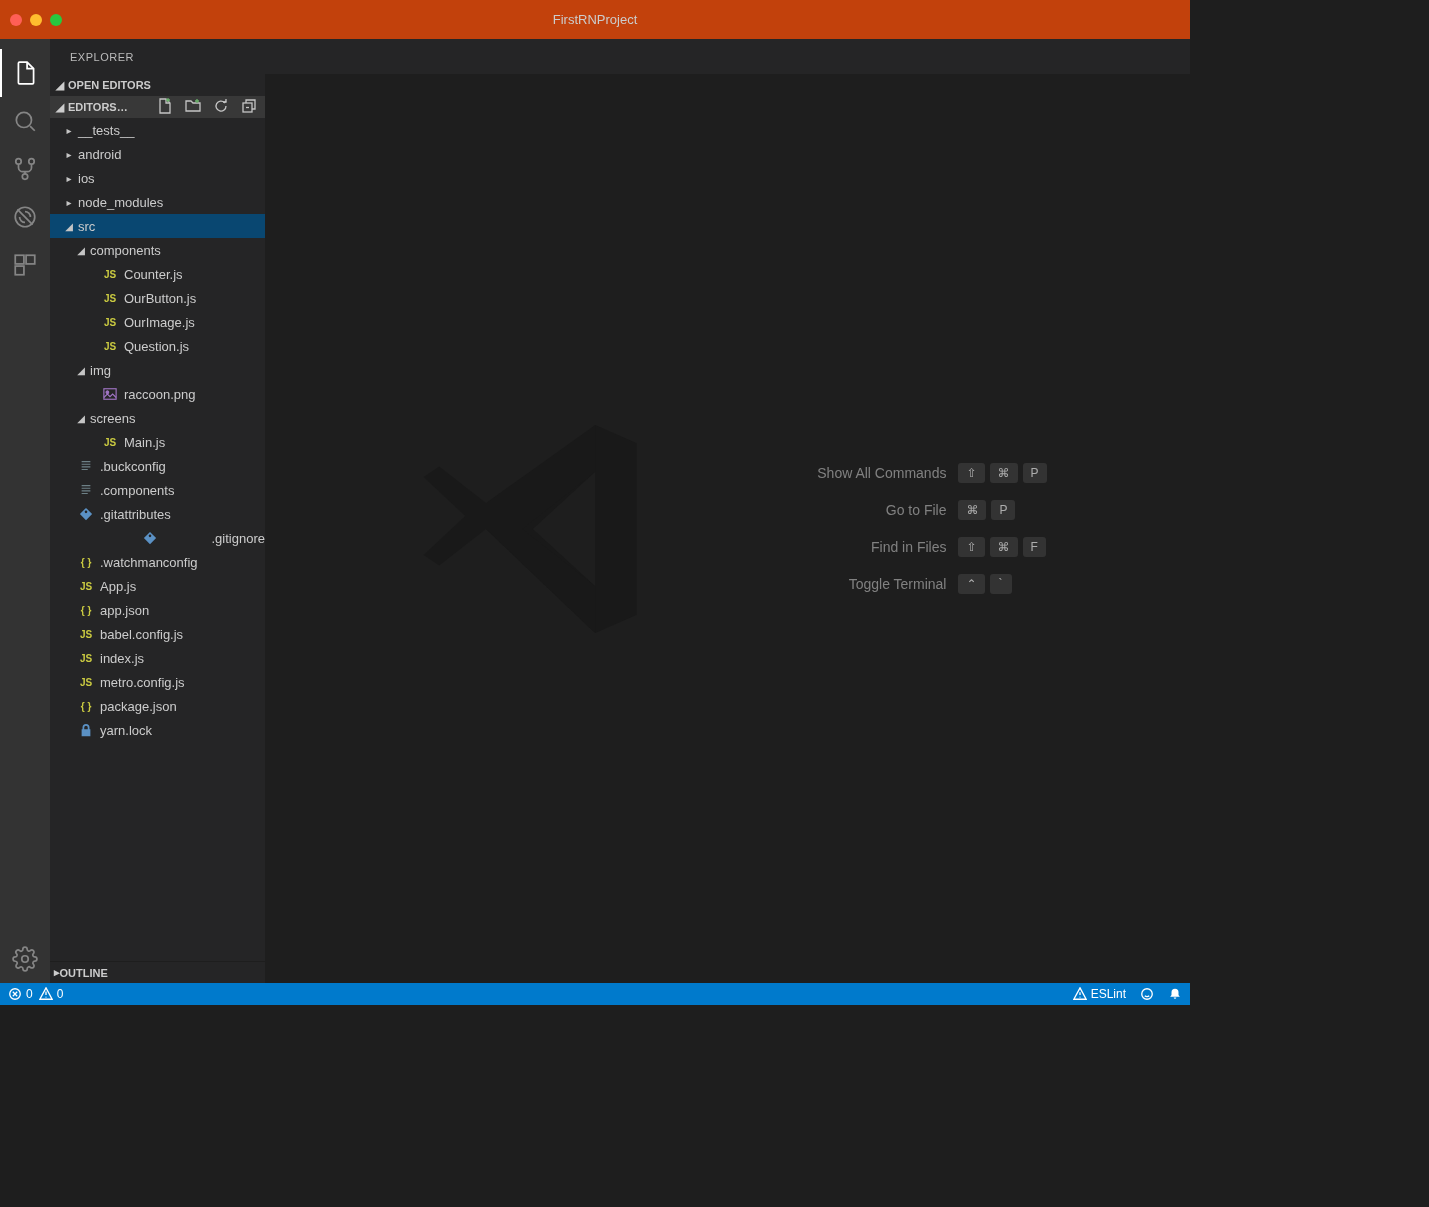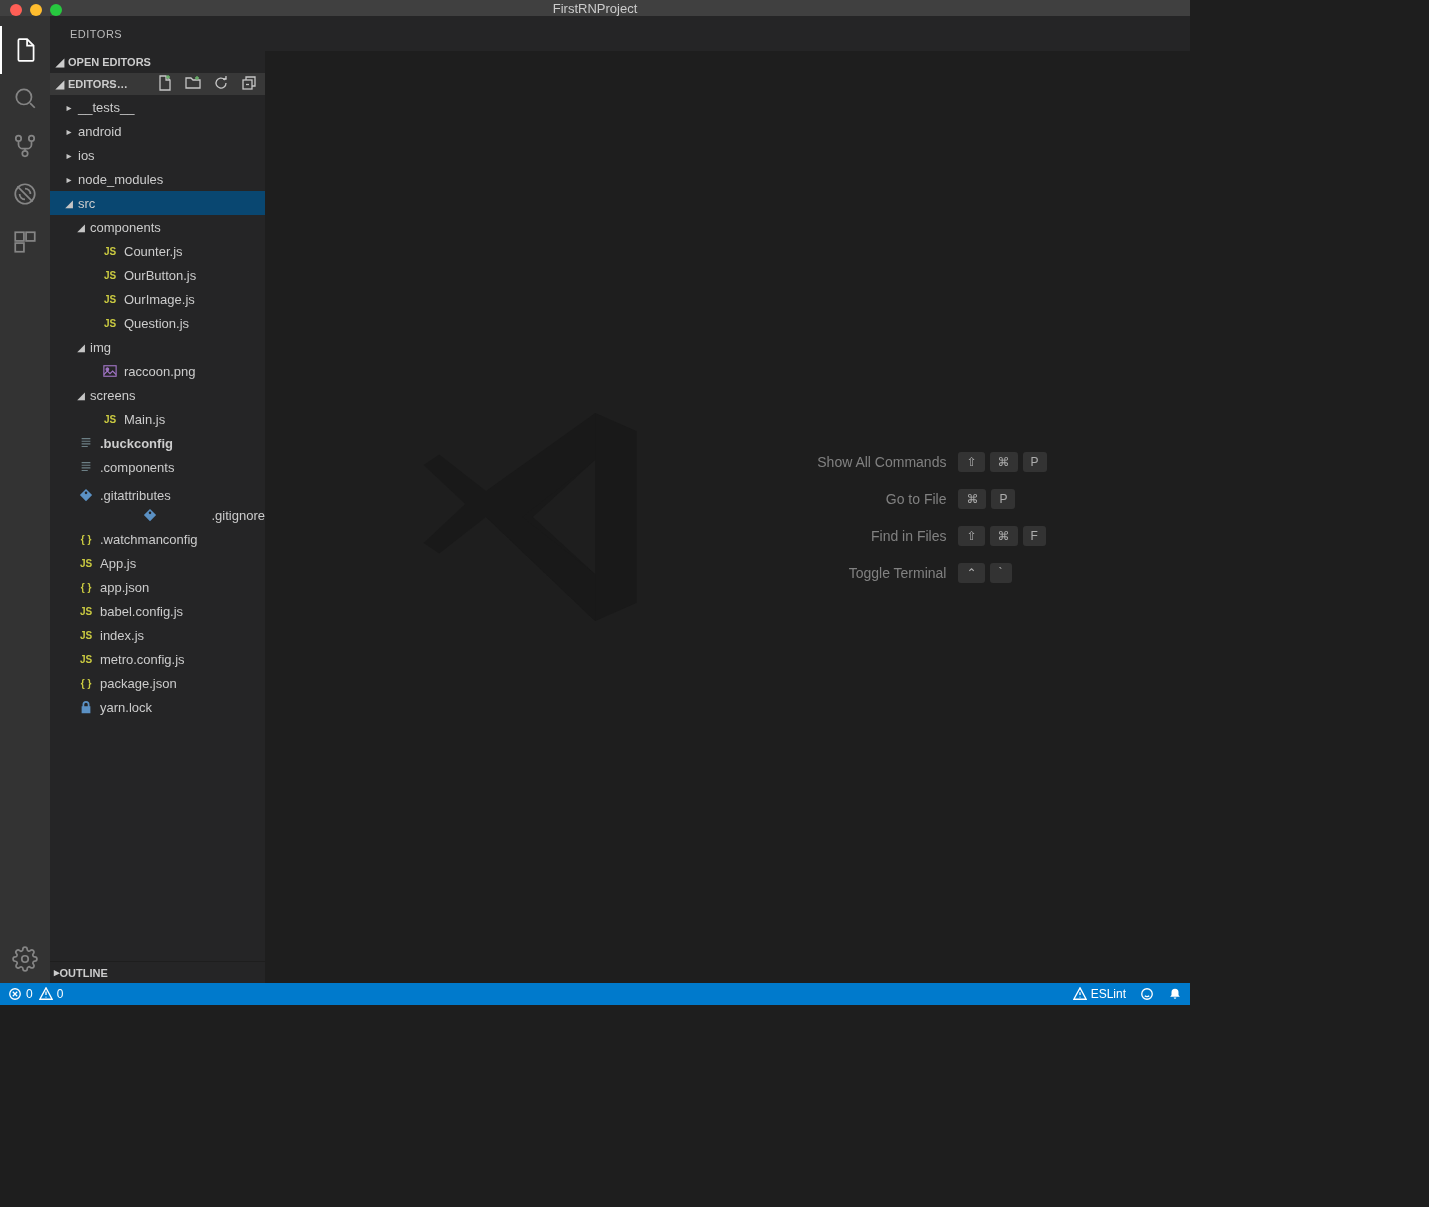"FirstRNProject" .titlebar { align-items: flex-end -> center; background: #404040 -> #c2410c; height: 16px -> 39px }
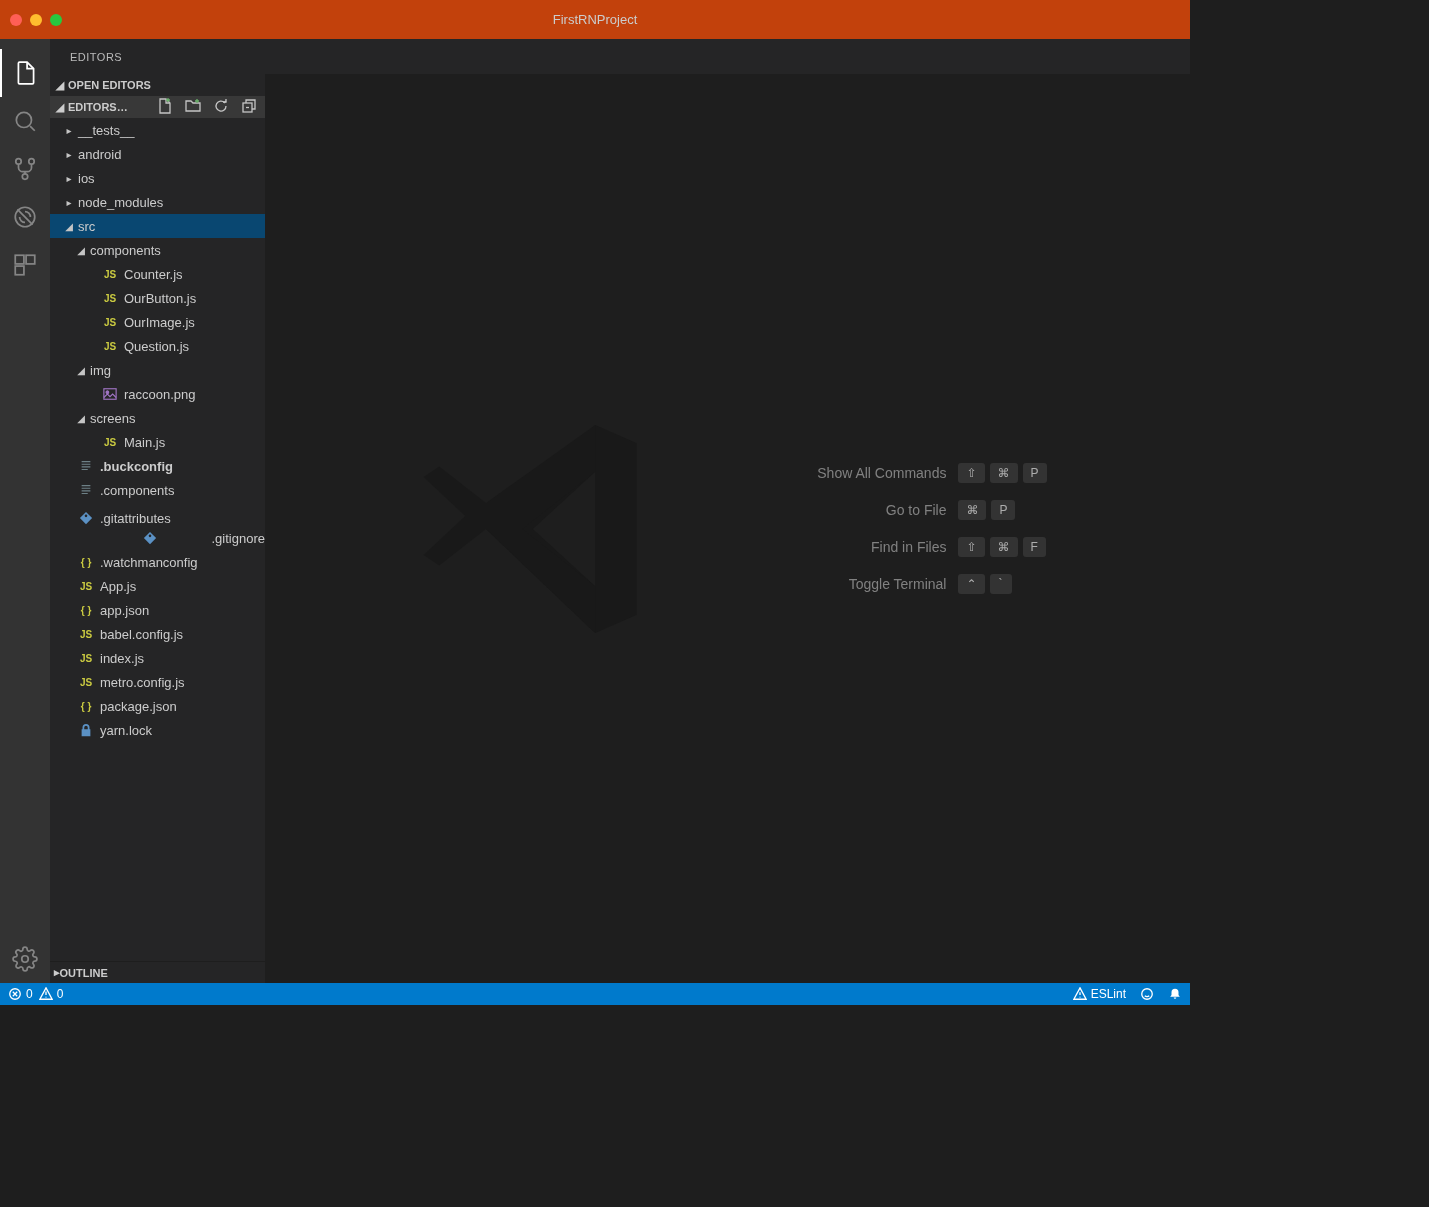"EDITORS" div.sidebar-title { text: EDITORS -> EXPLORER }
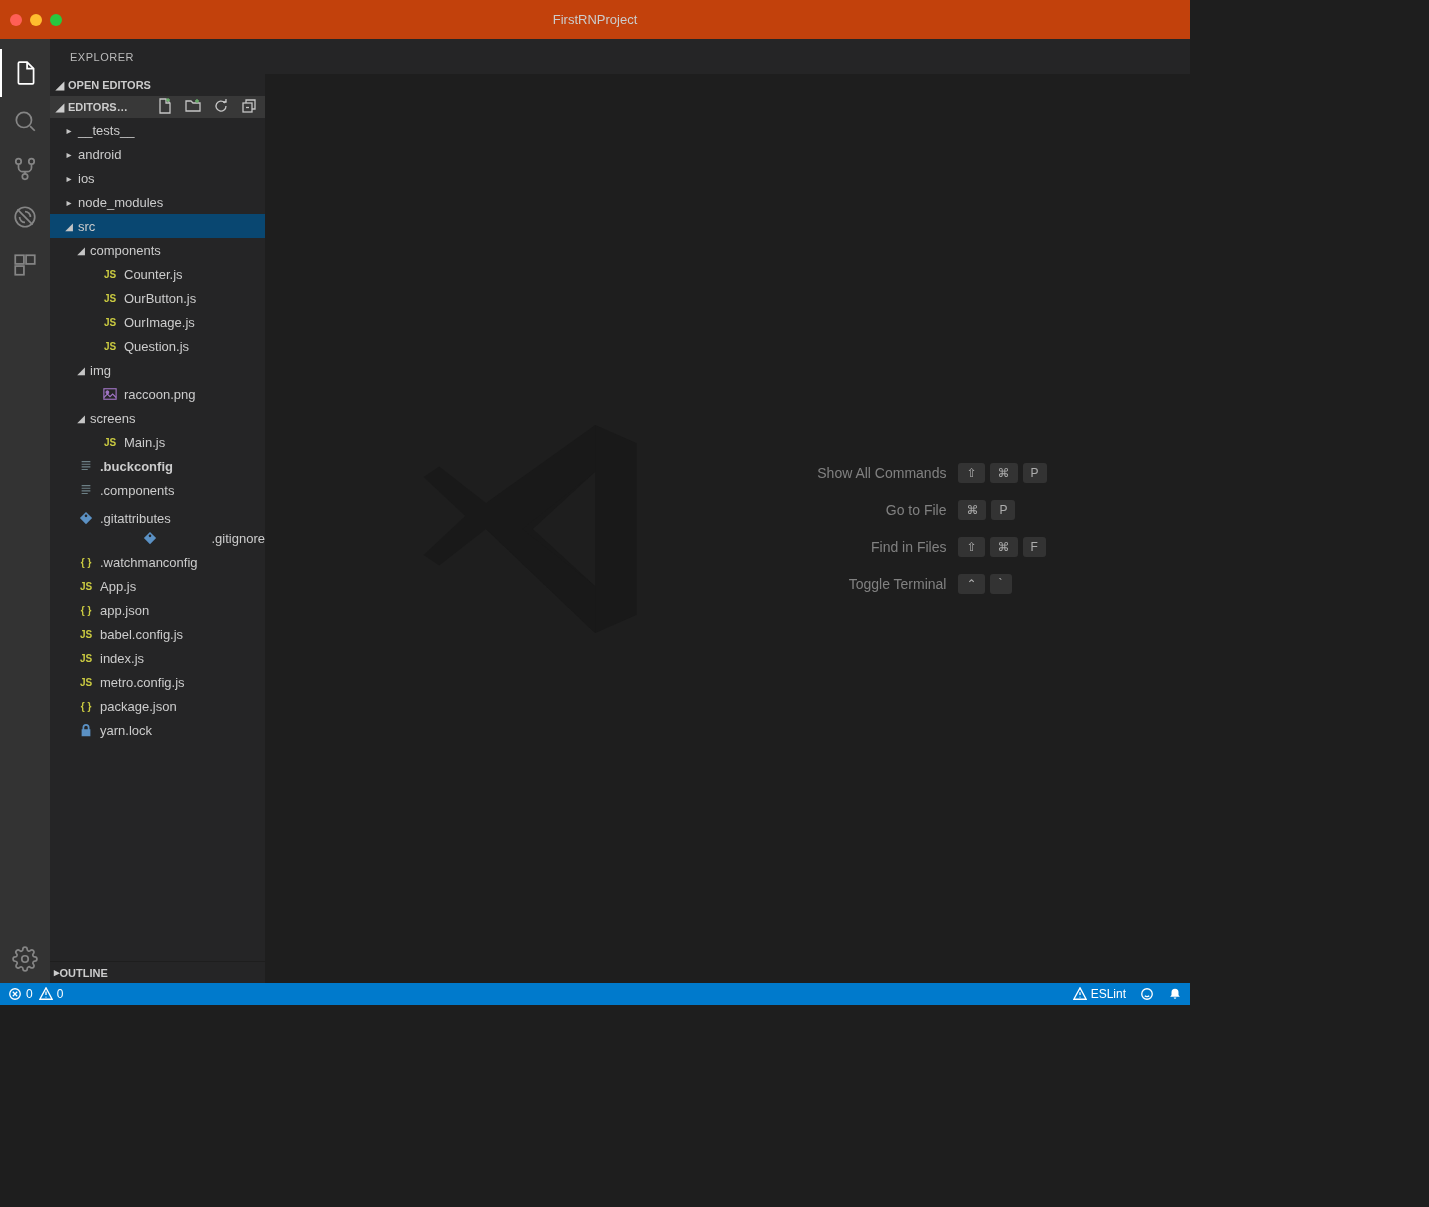".buckconfig" div.tree-item { font-weight: bold -> none }
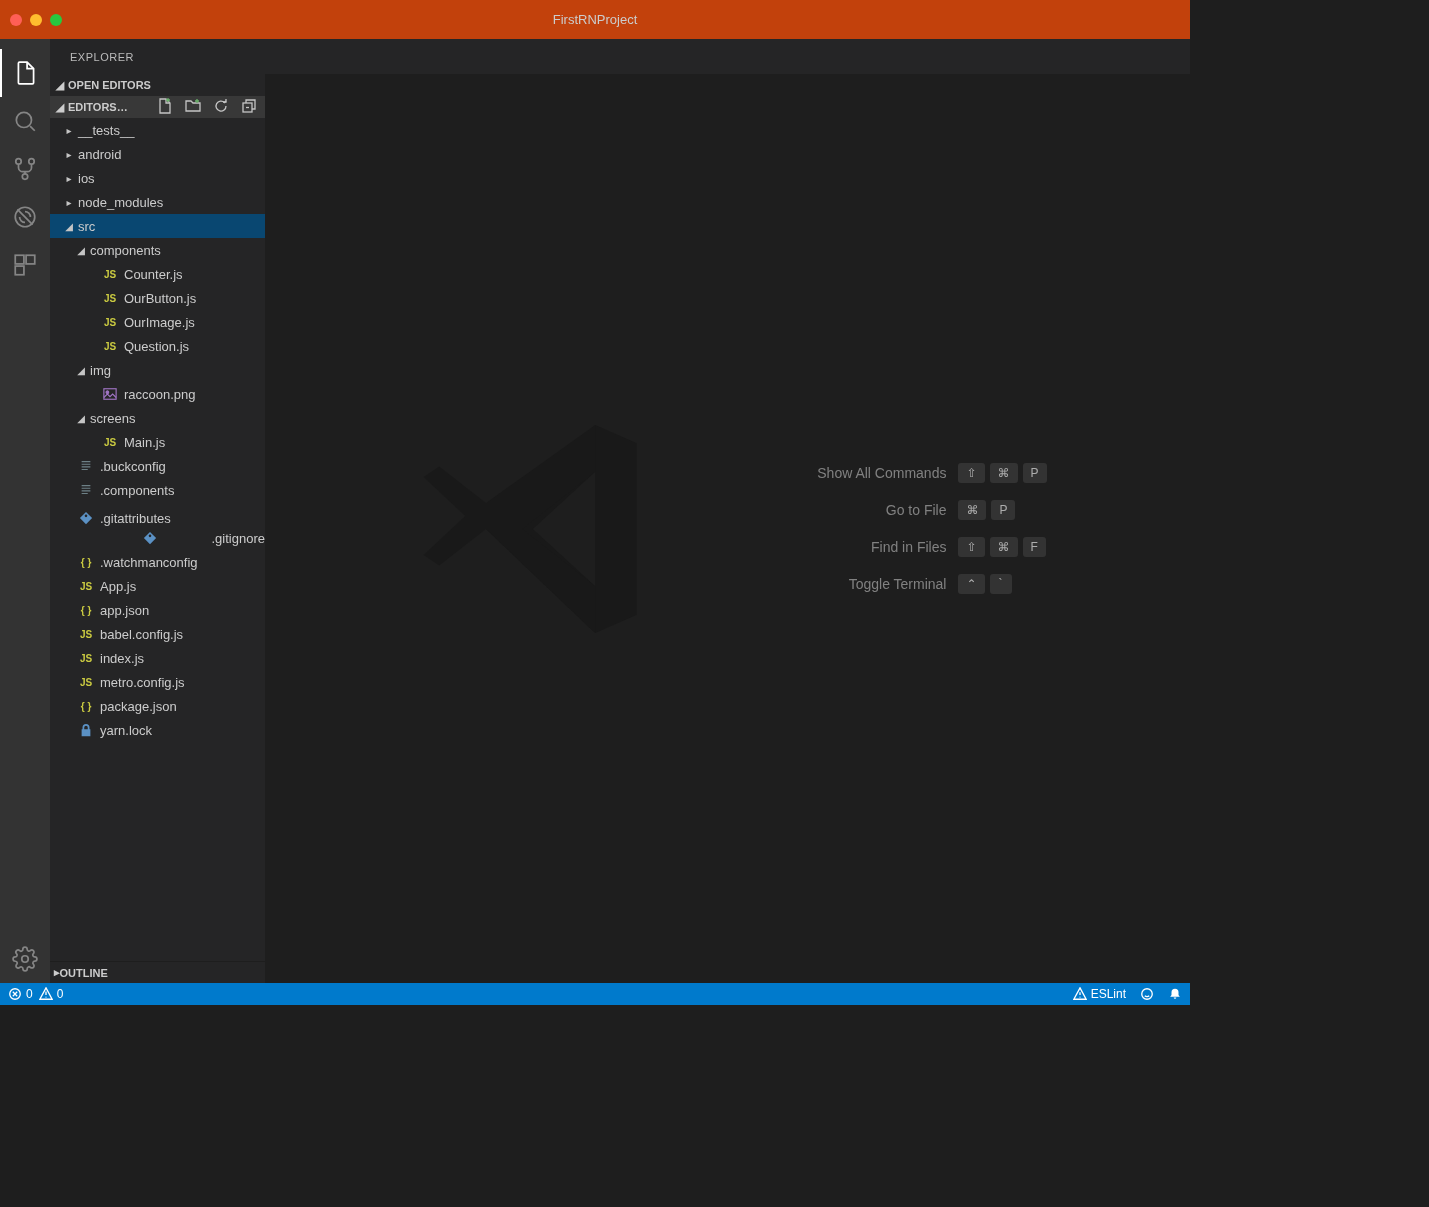".gitattributes" div.tree-item { align-items: flex-end -> none }
